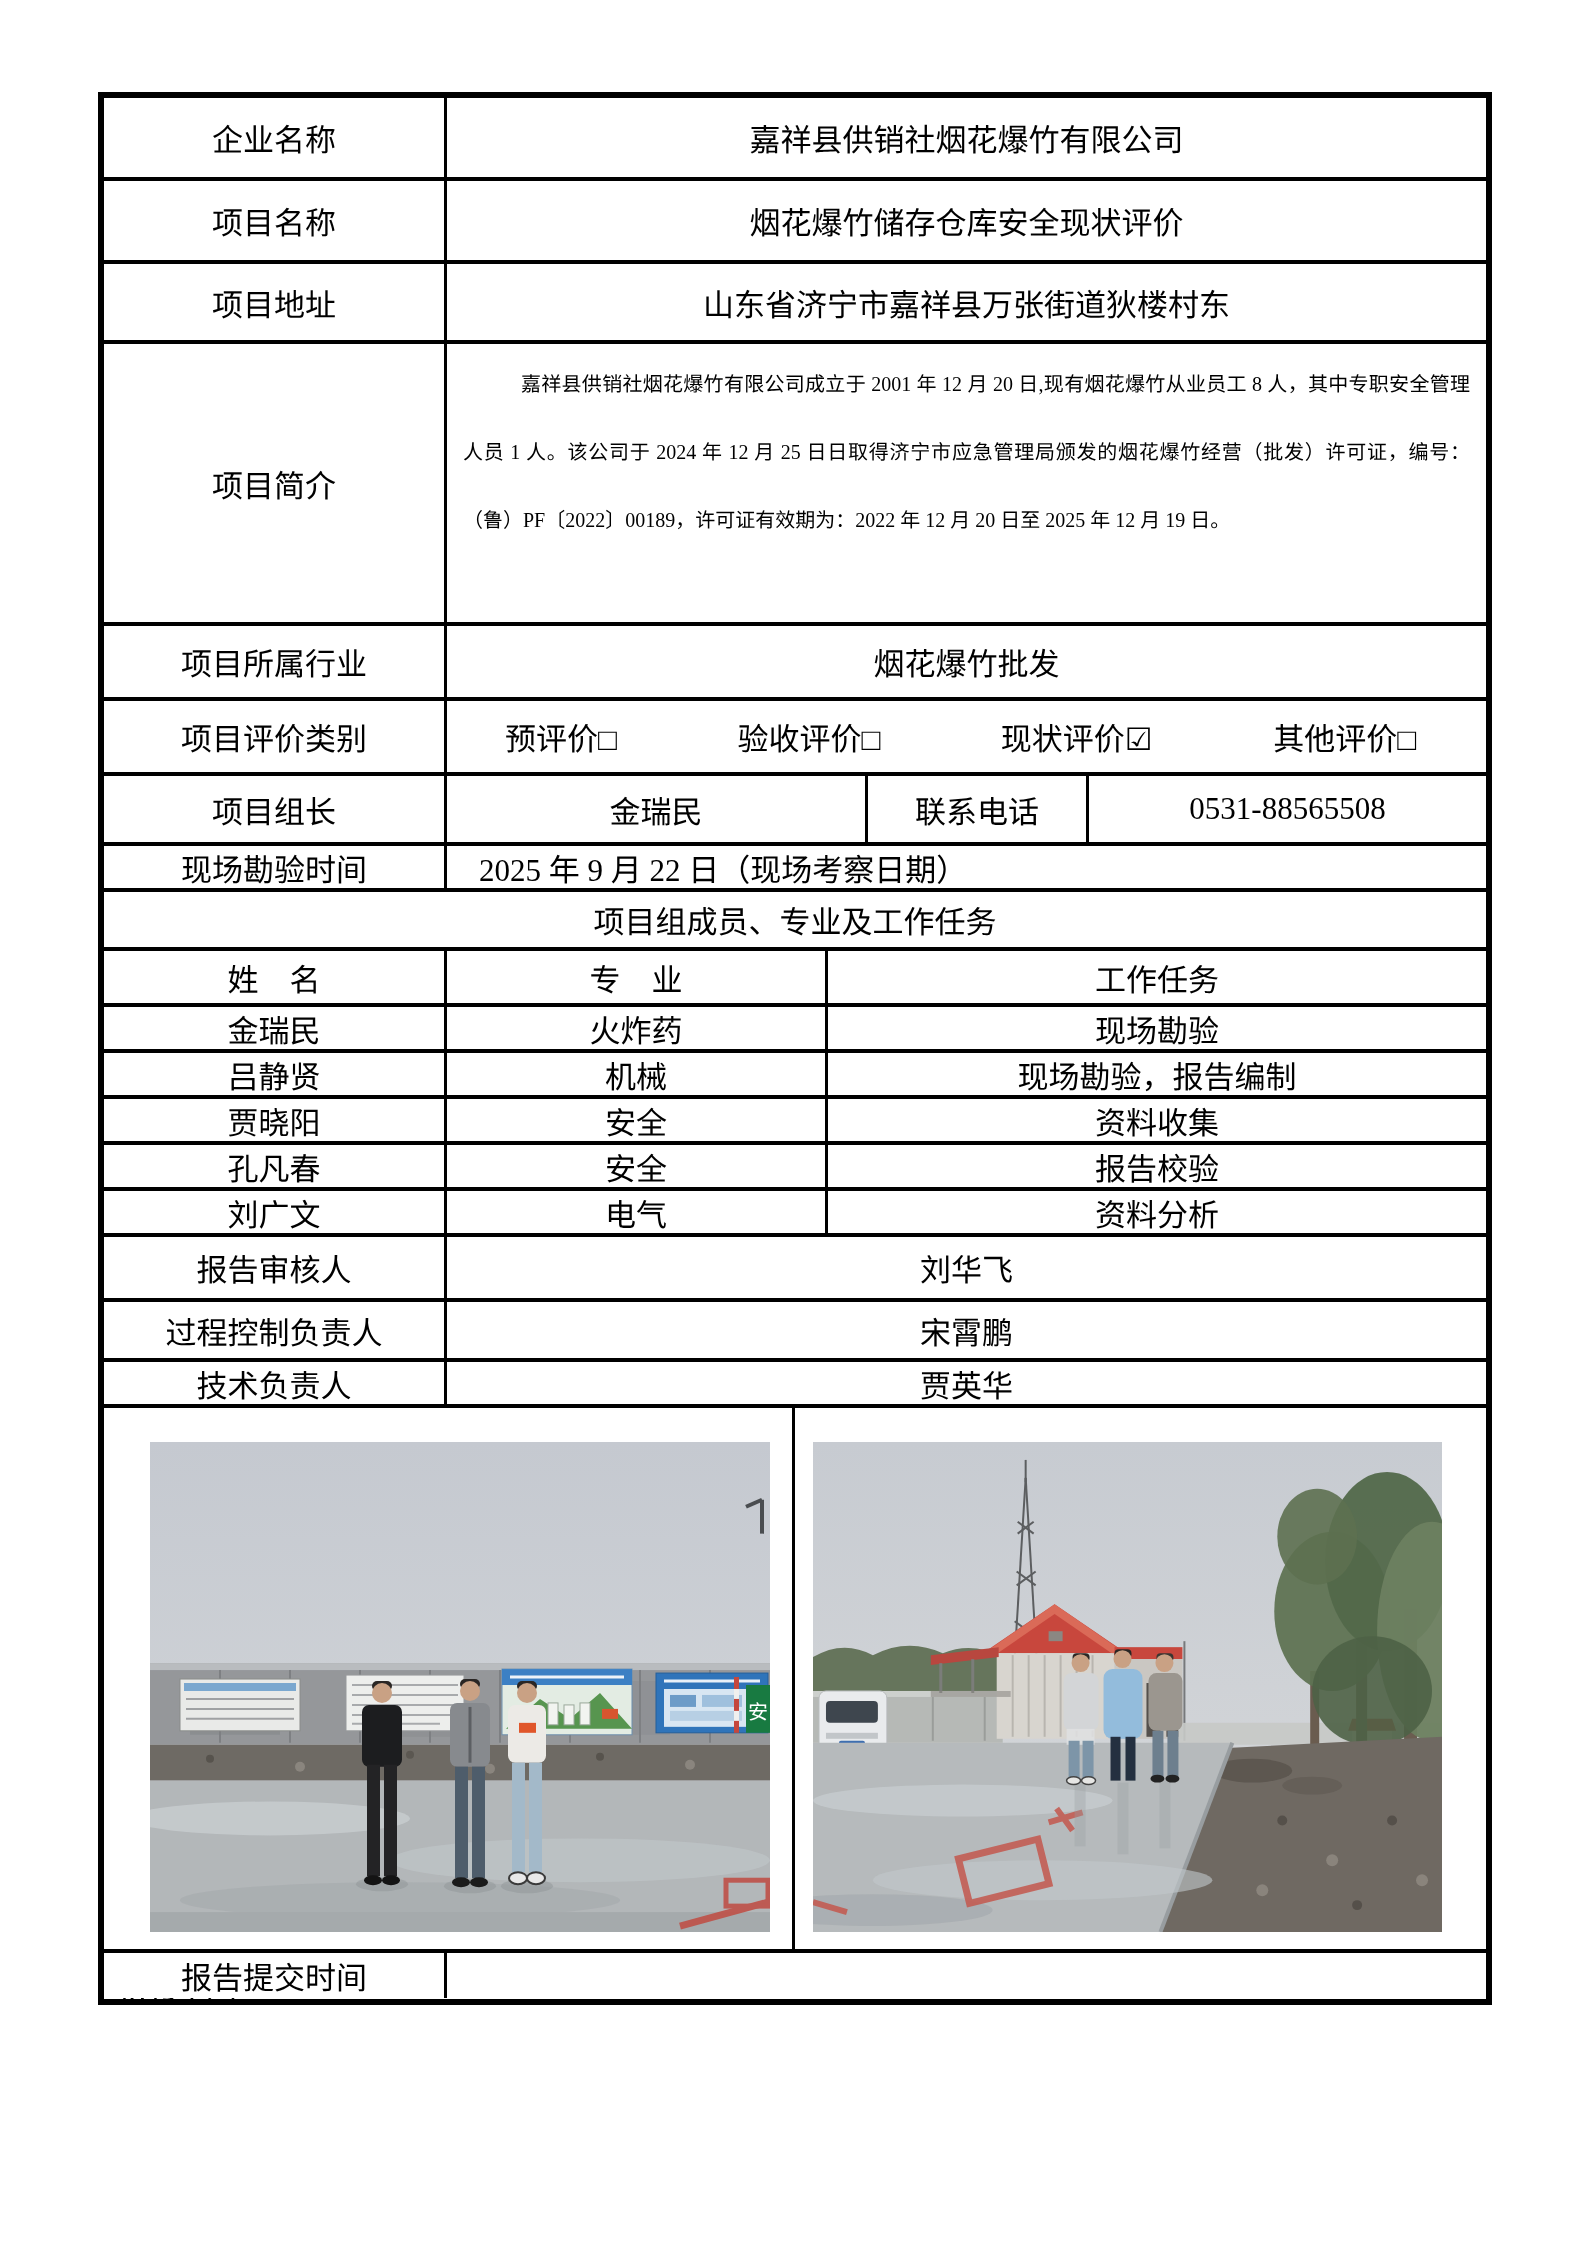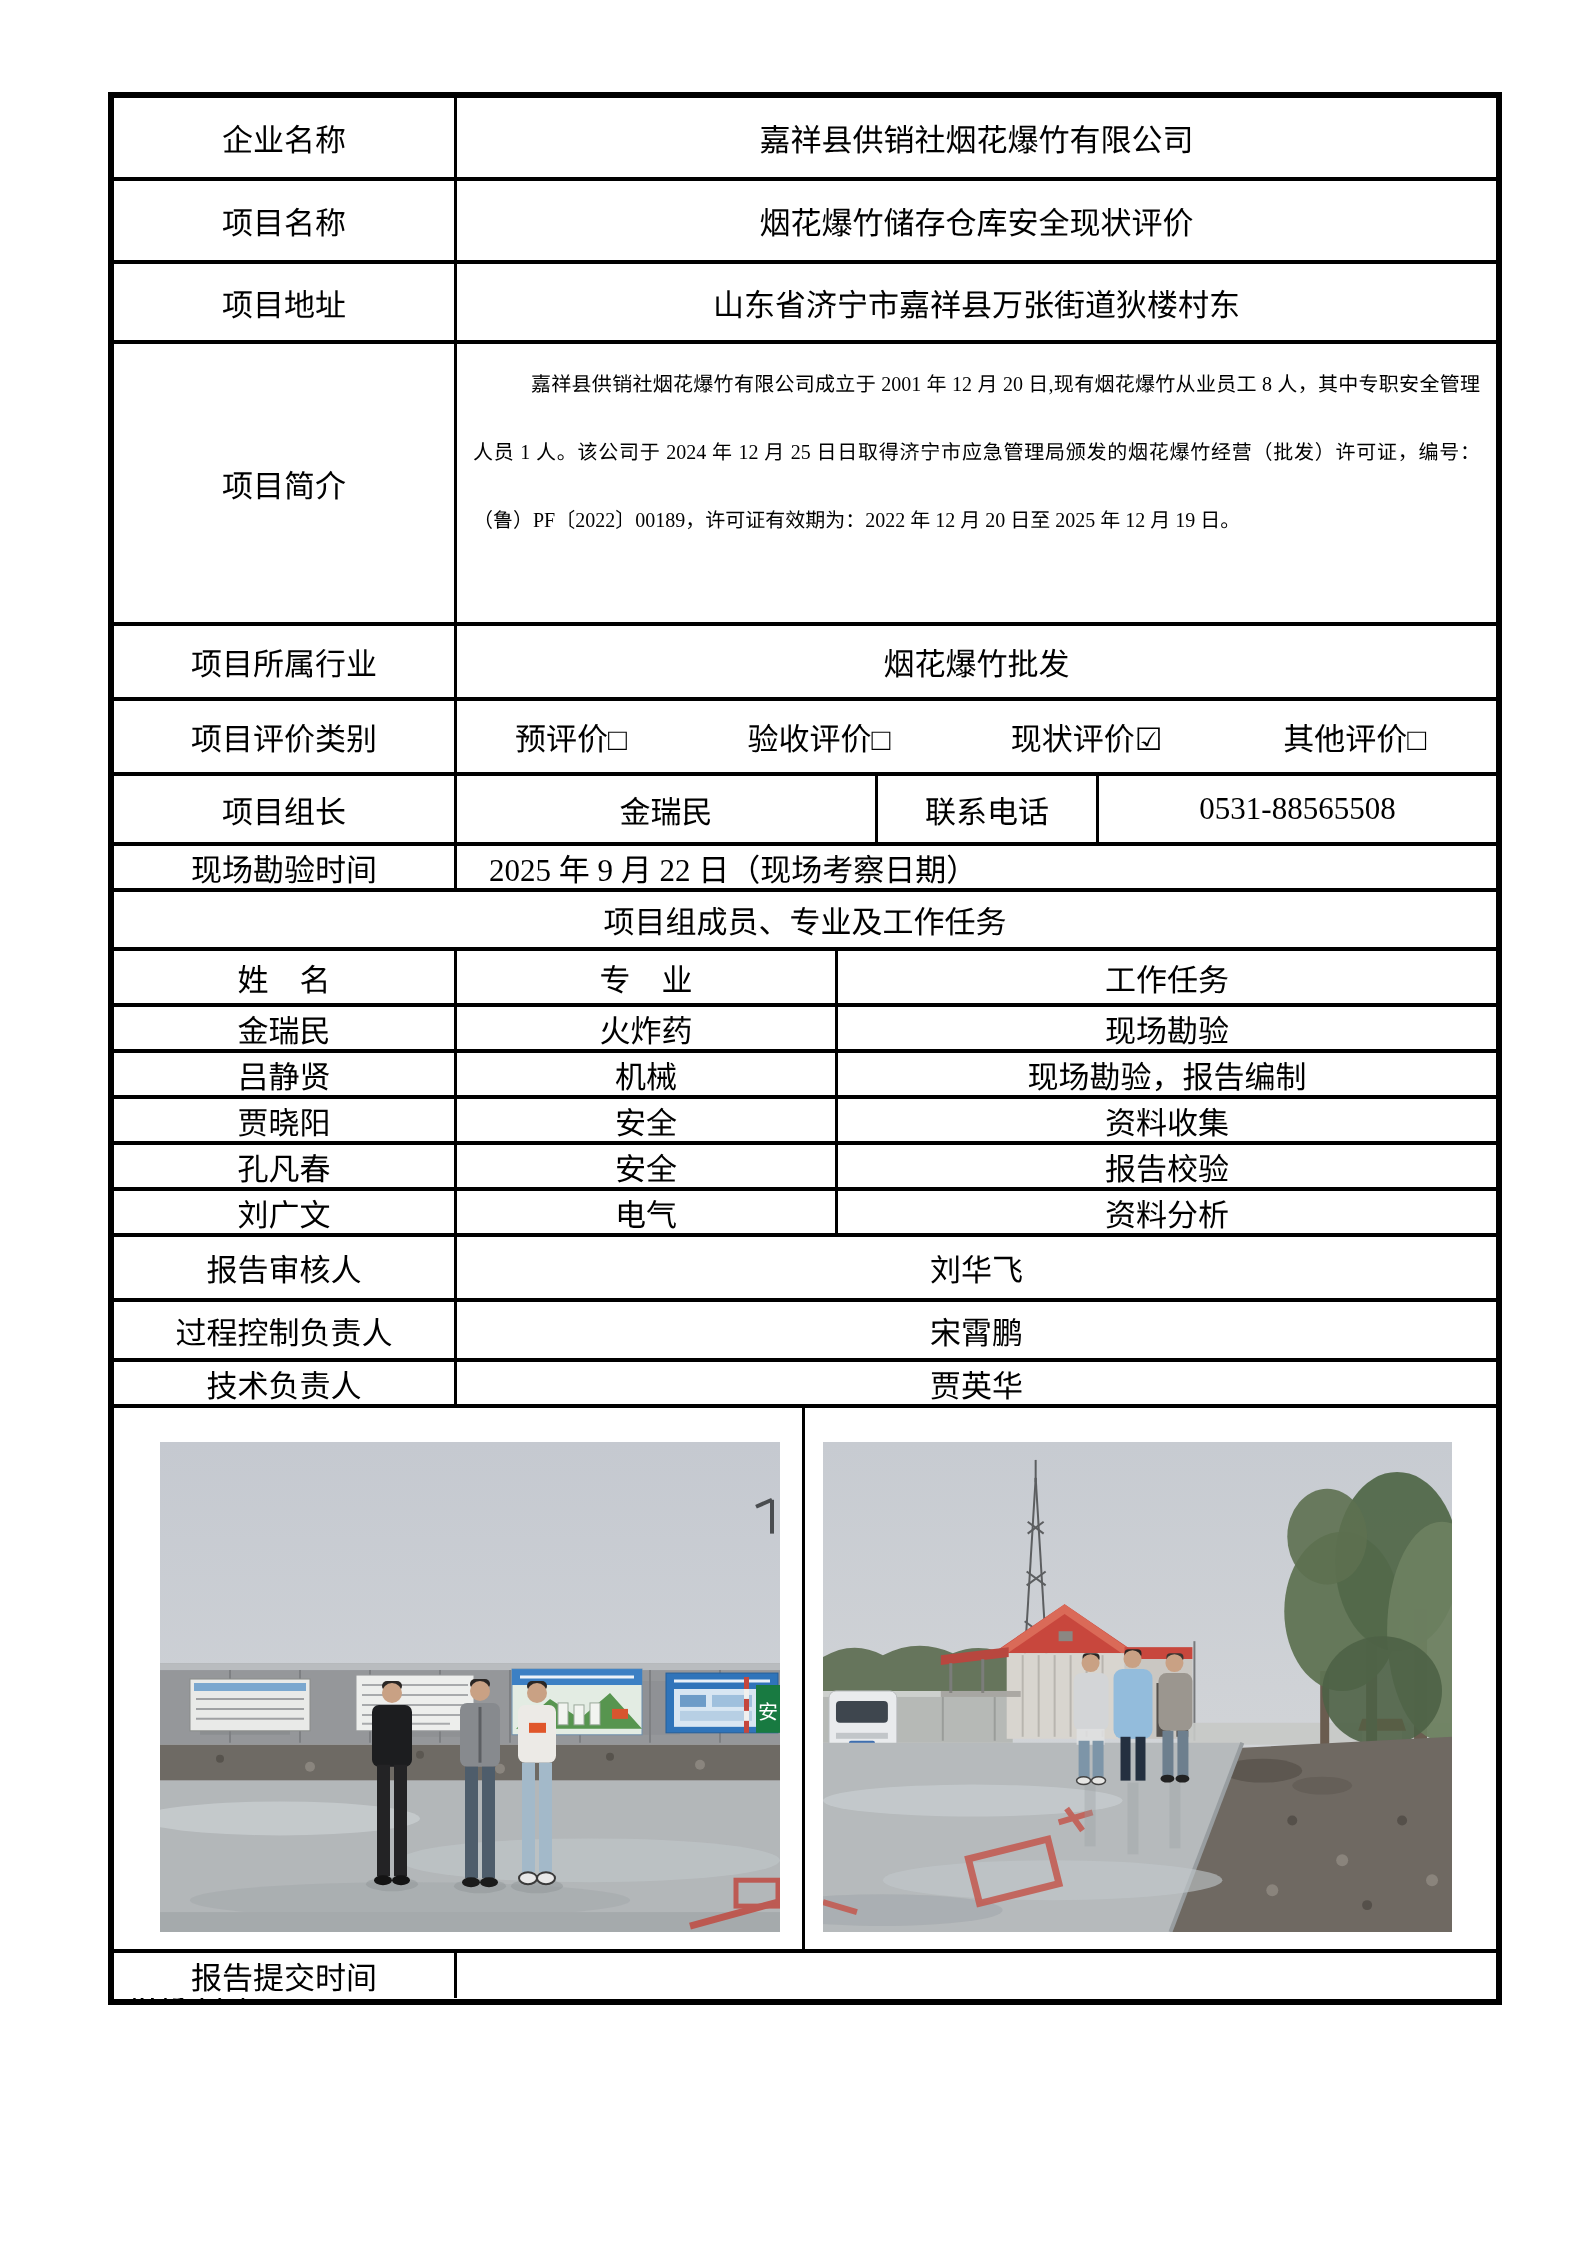"企业名称" .tbl { left: 108px -> 98px }
